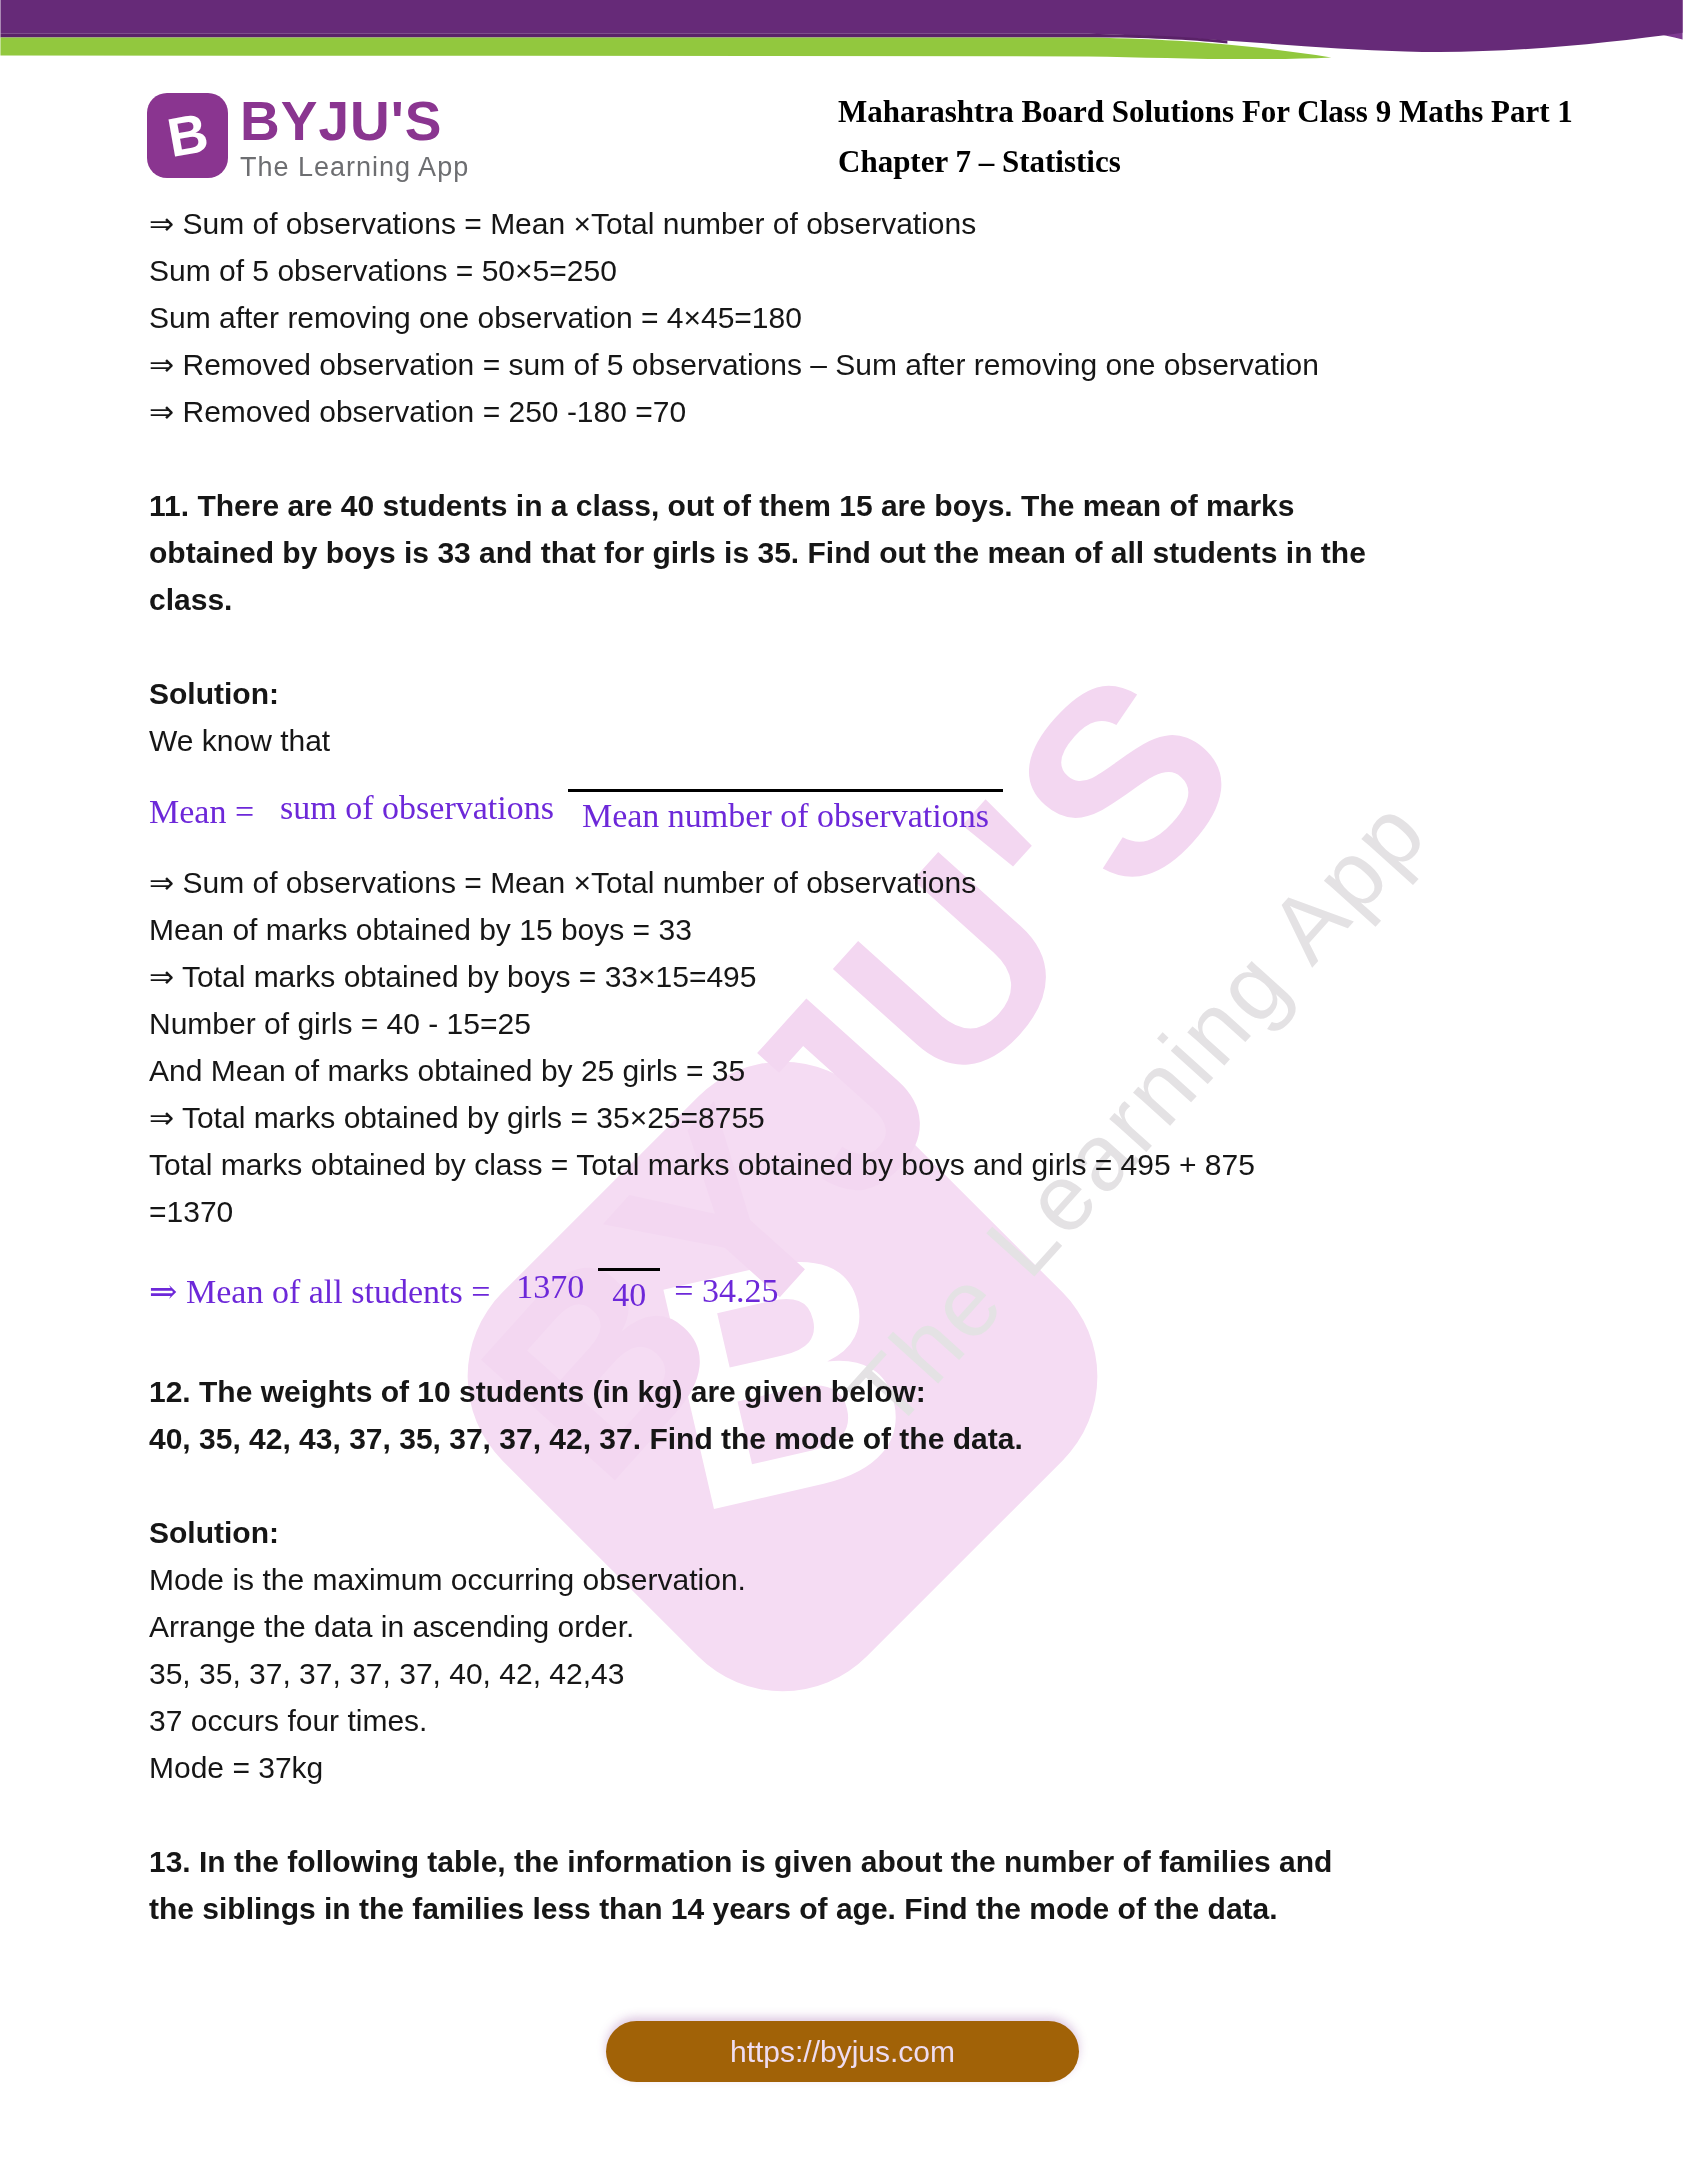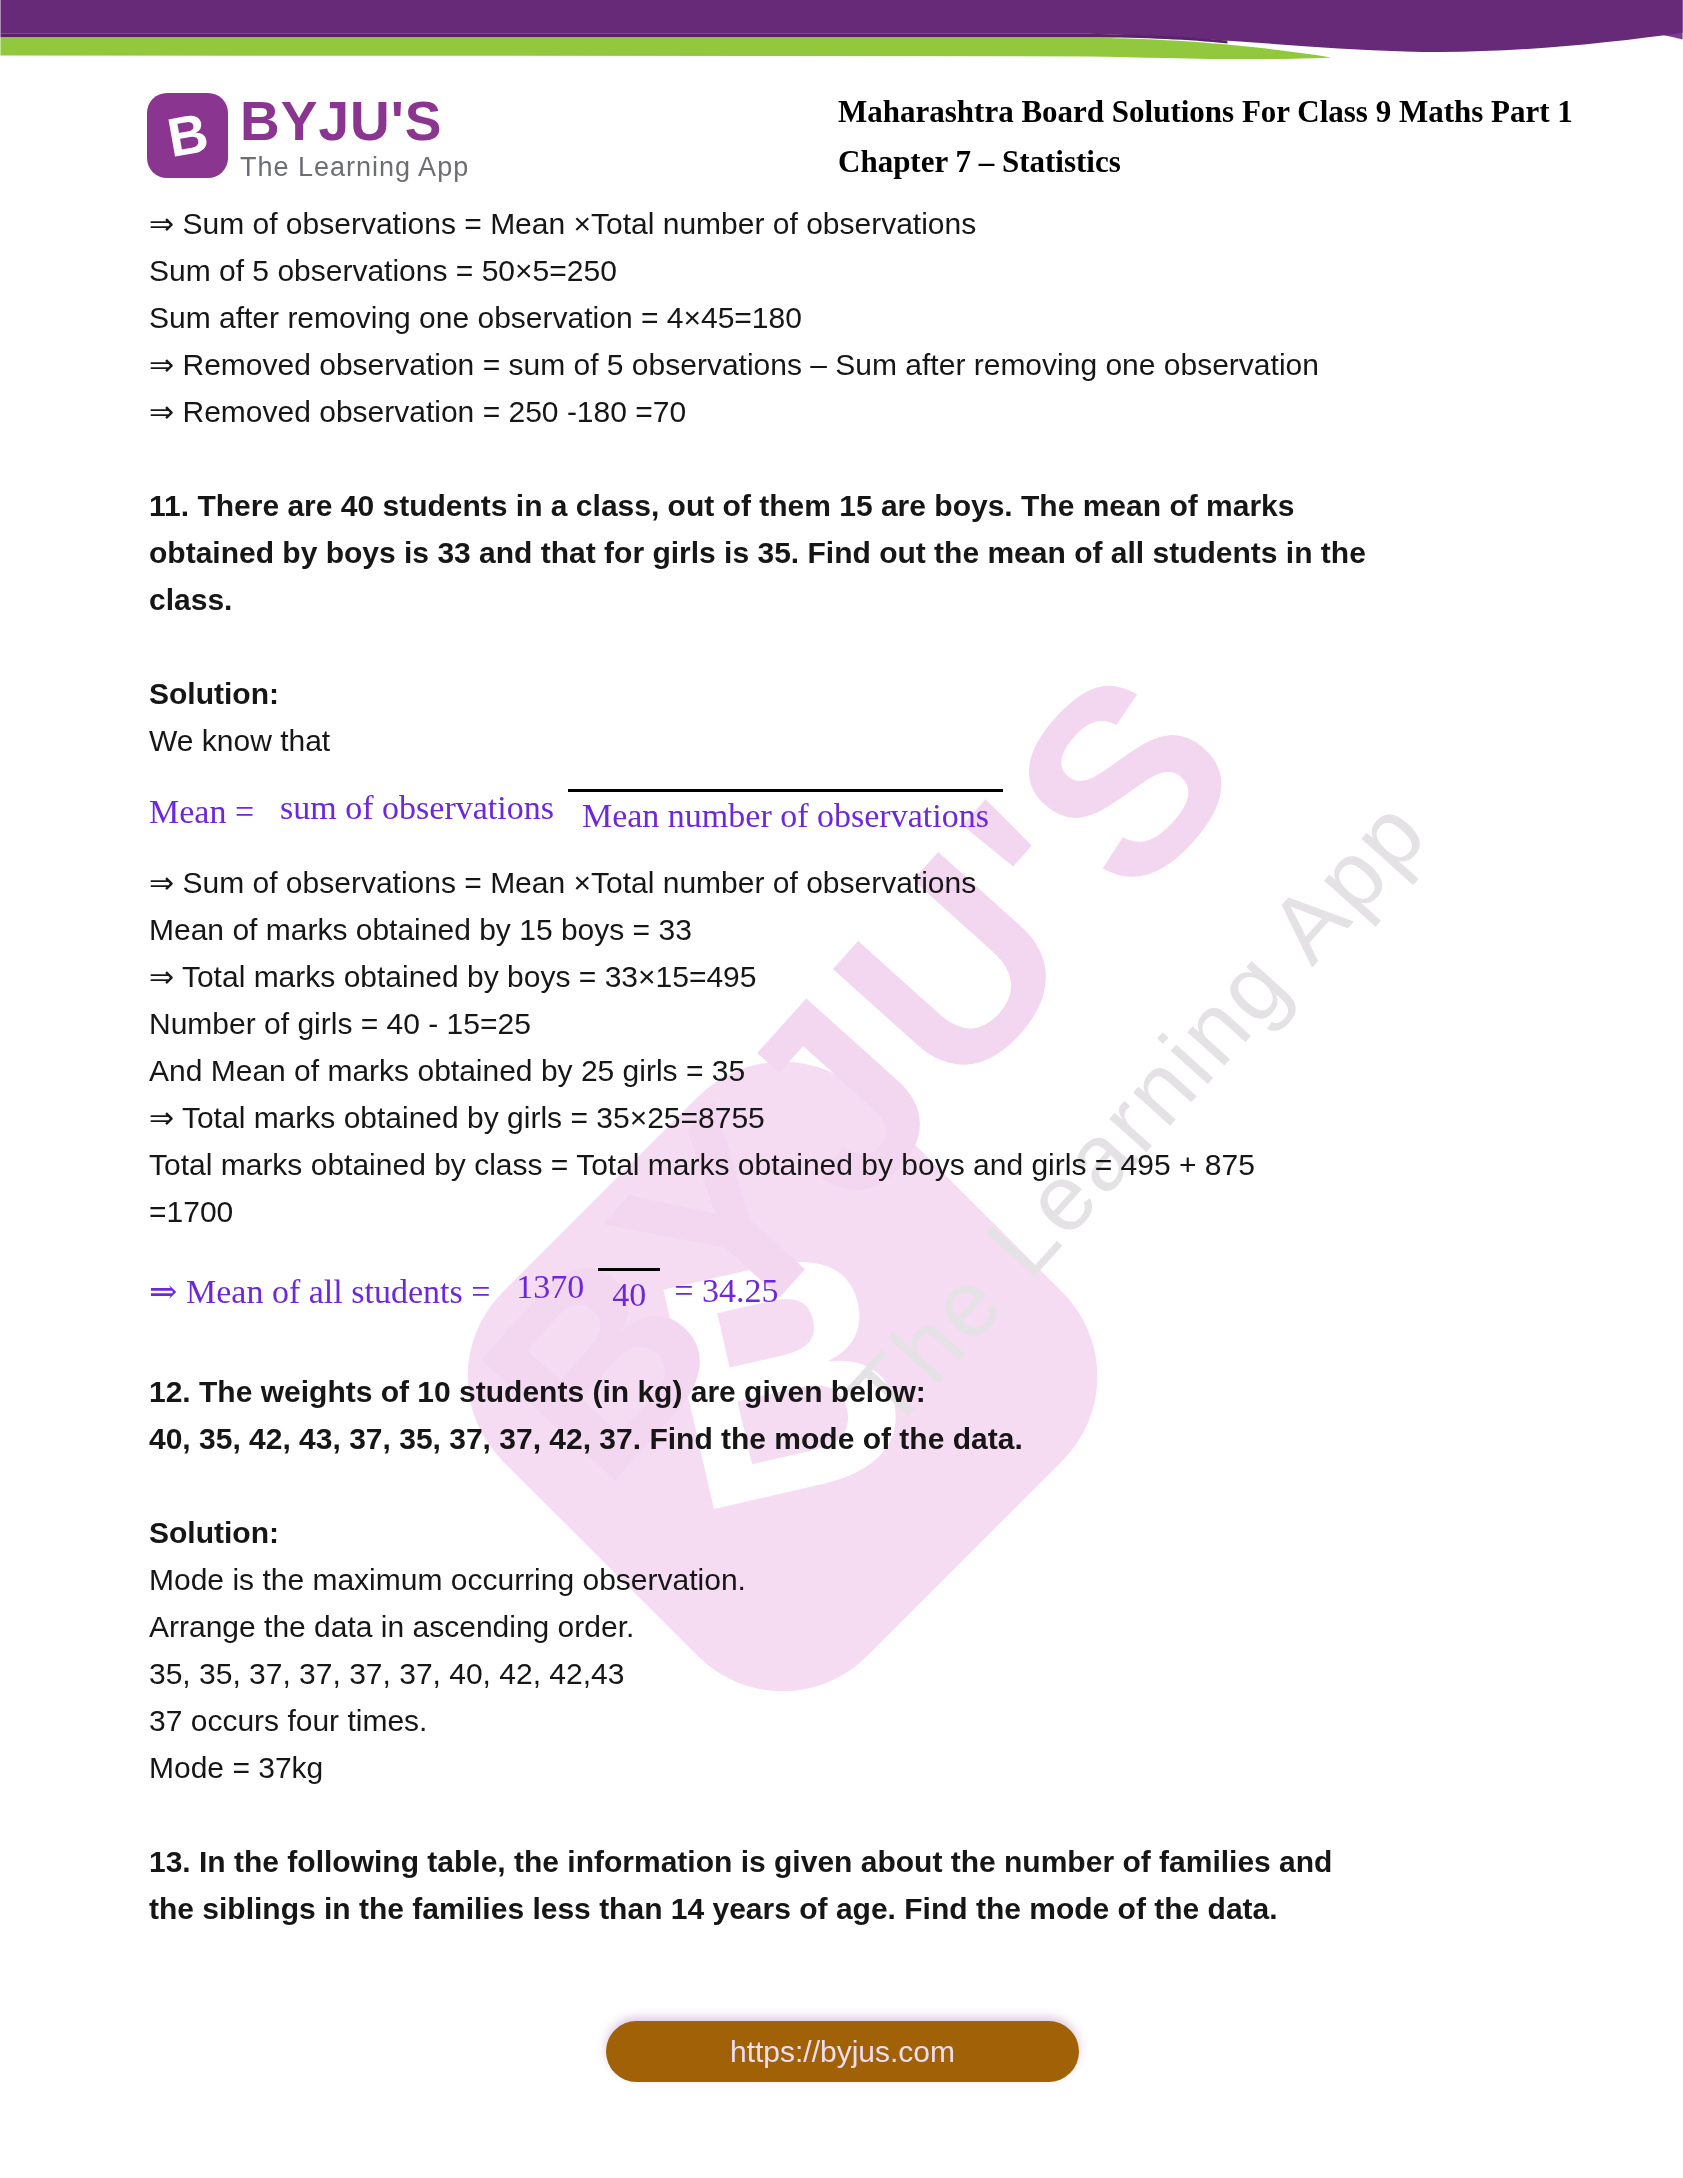"=1700" div.line { text: 1700 -> 1370 }
